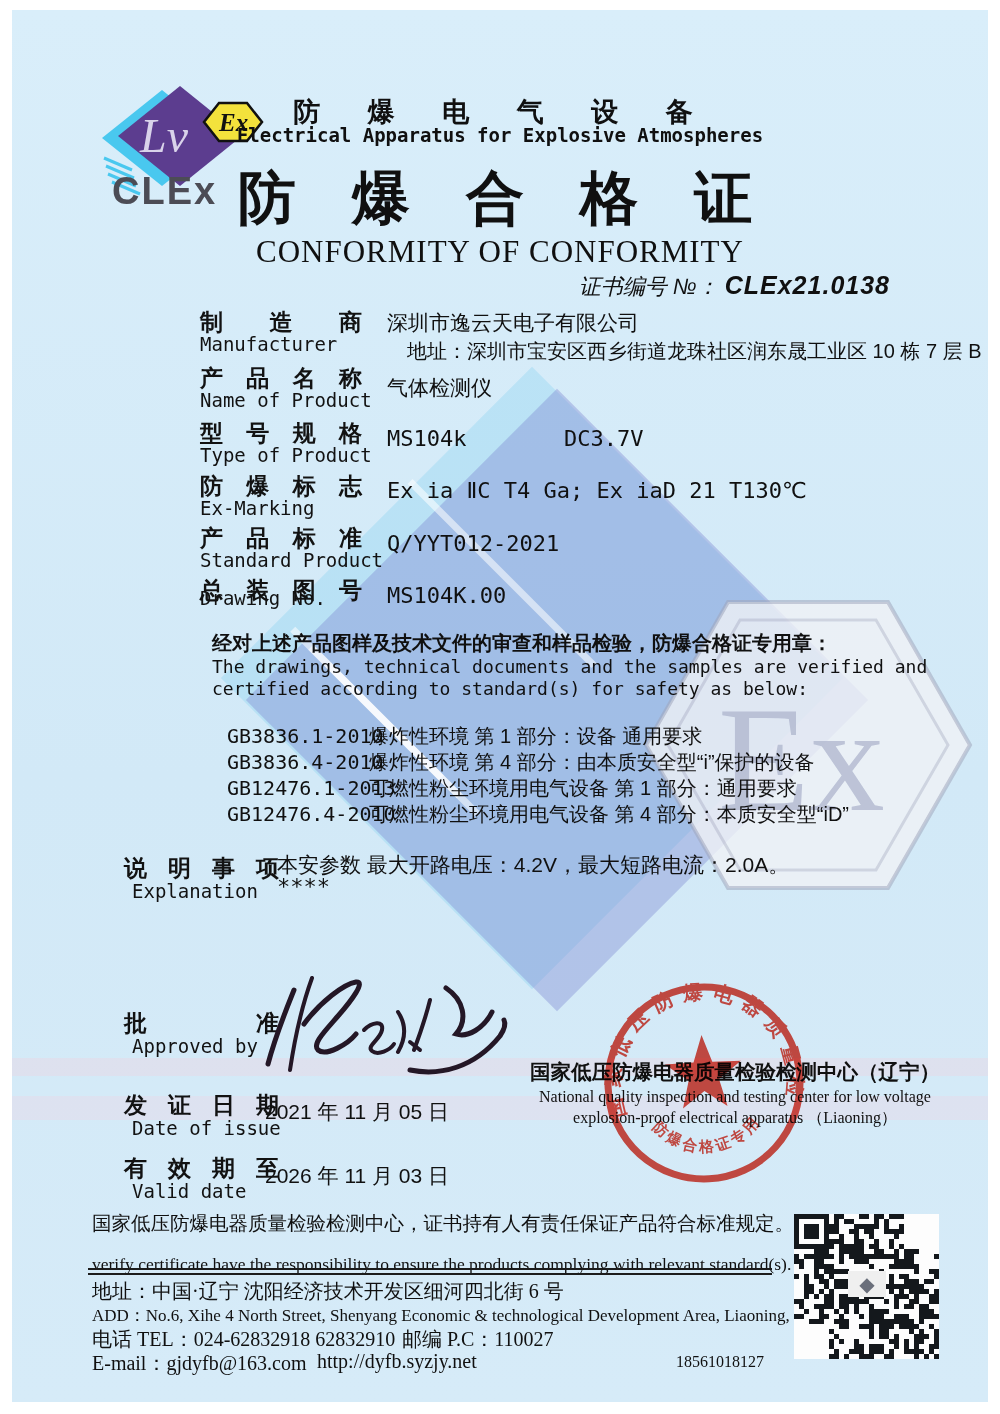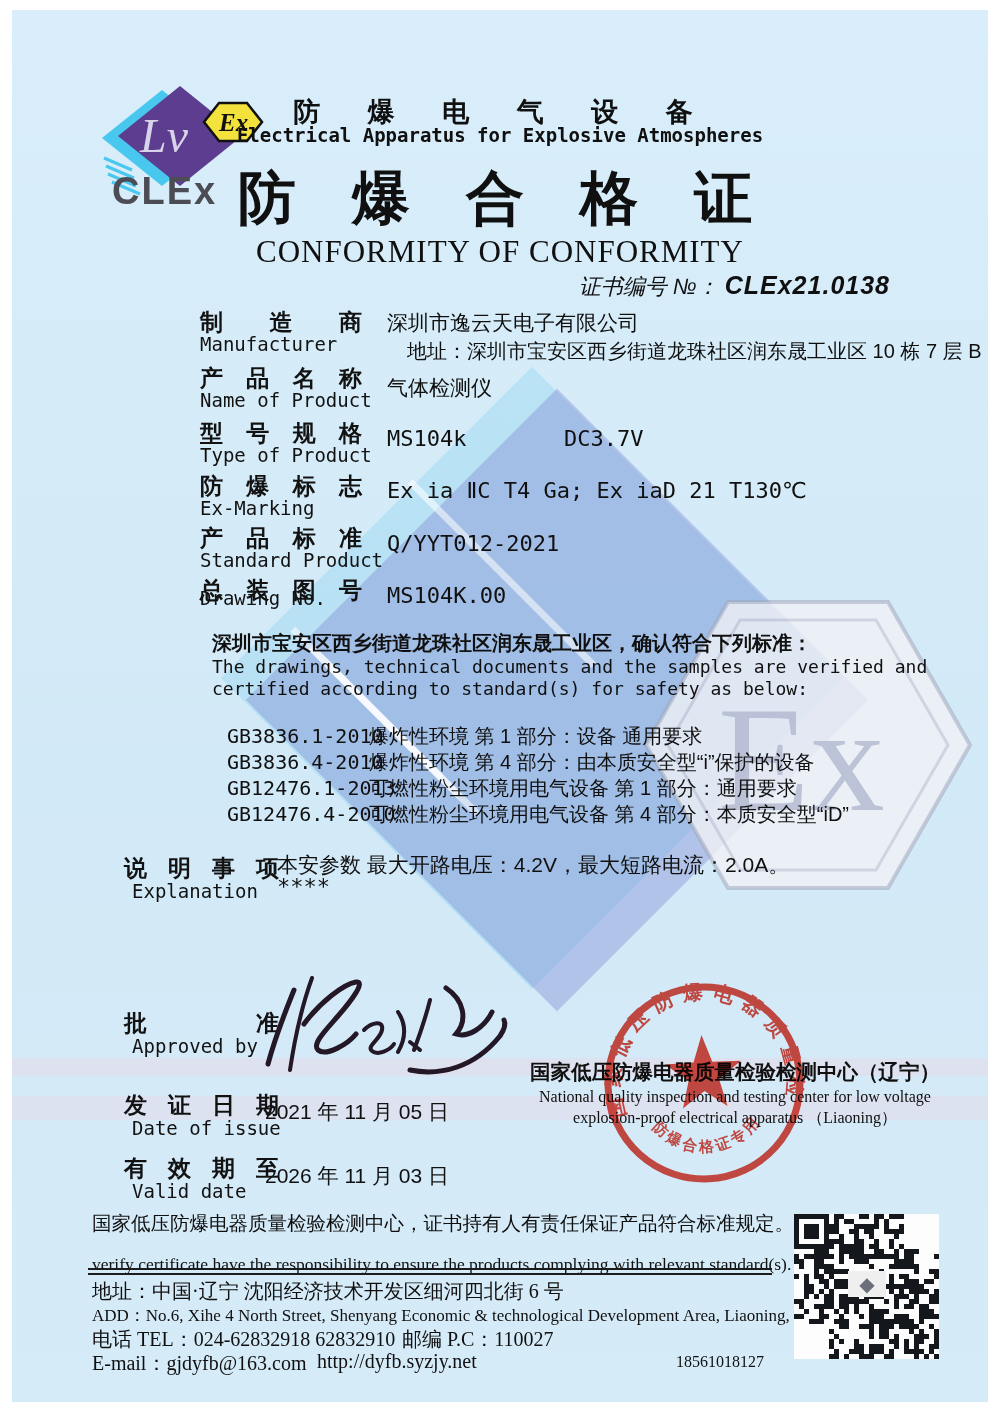"深圳市宝安区西乡街道龙珠社区润东晟工业区，确认符合下列标准：" div.abs { text: 深圳市宝安区西乡街道龙珠社区润东晟工业区，确认符合下列标准 -> 经对上述产品图样及技术文件的审查和样品检验，防爆合格证专用章 }
